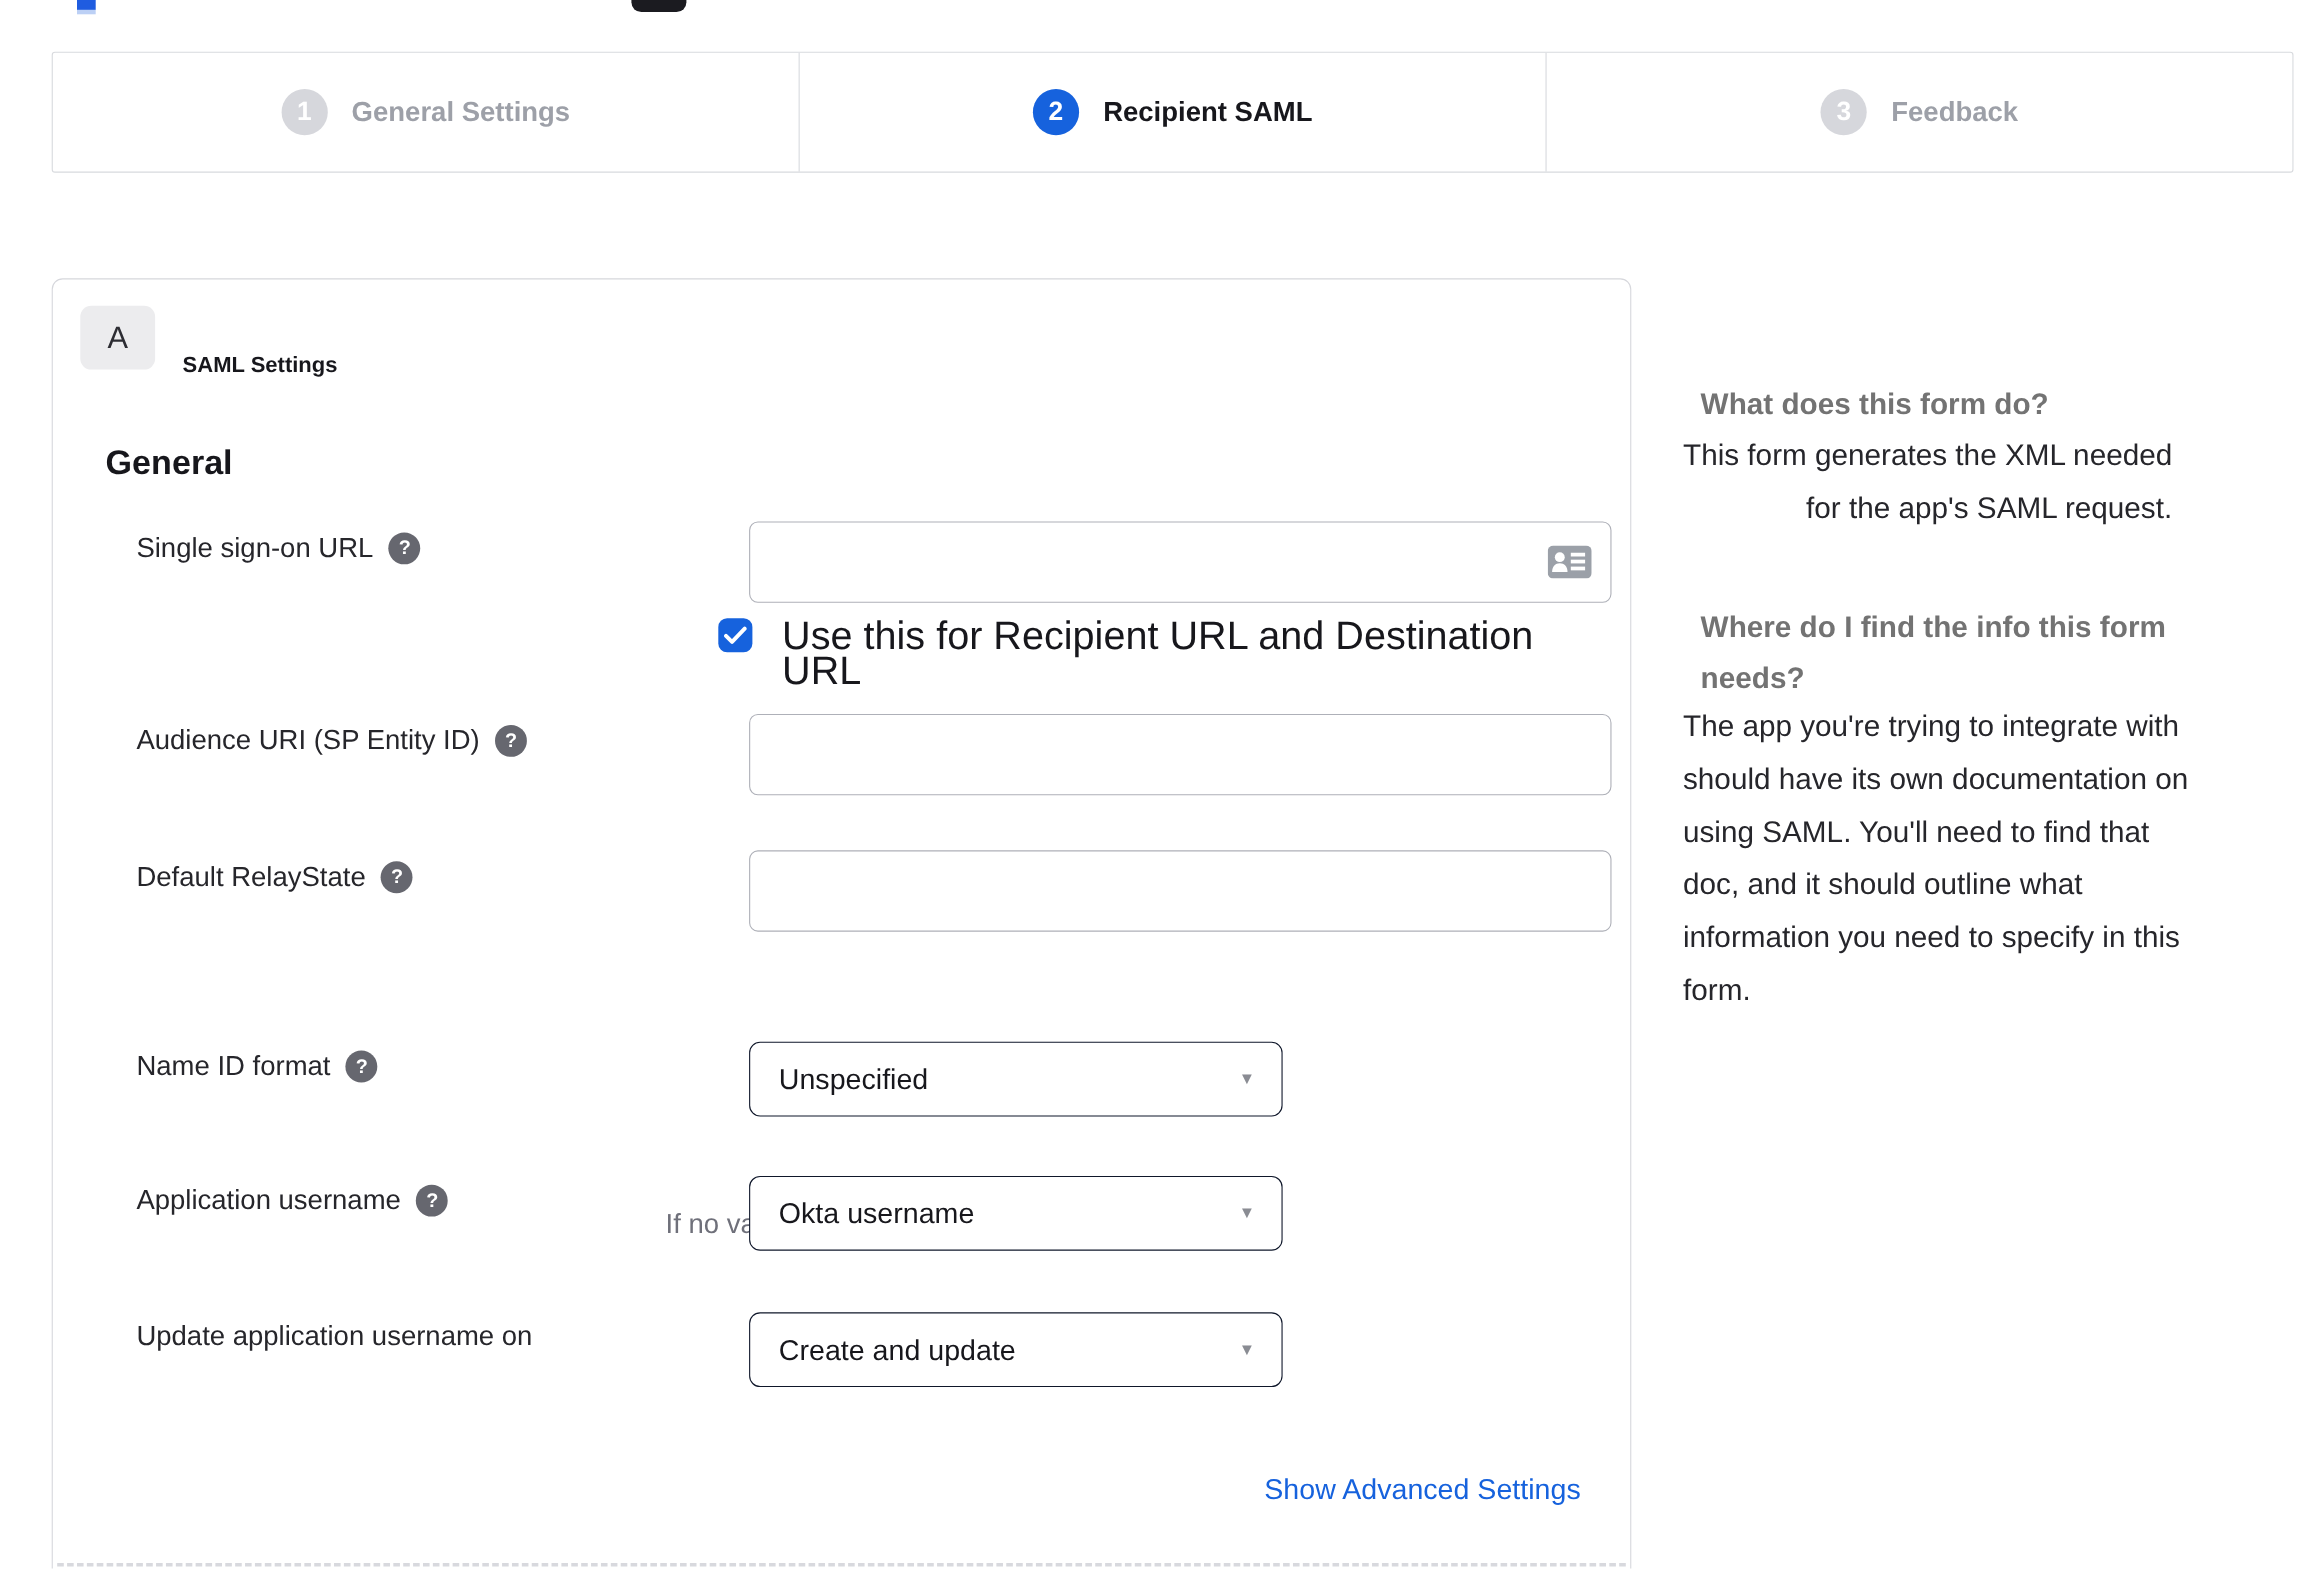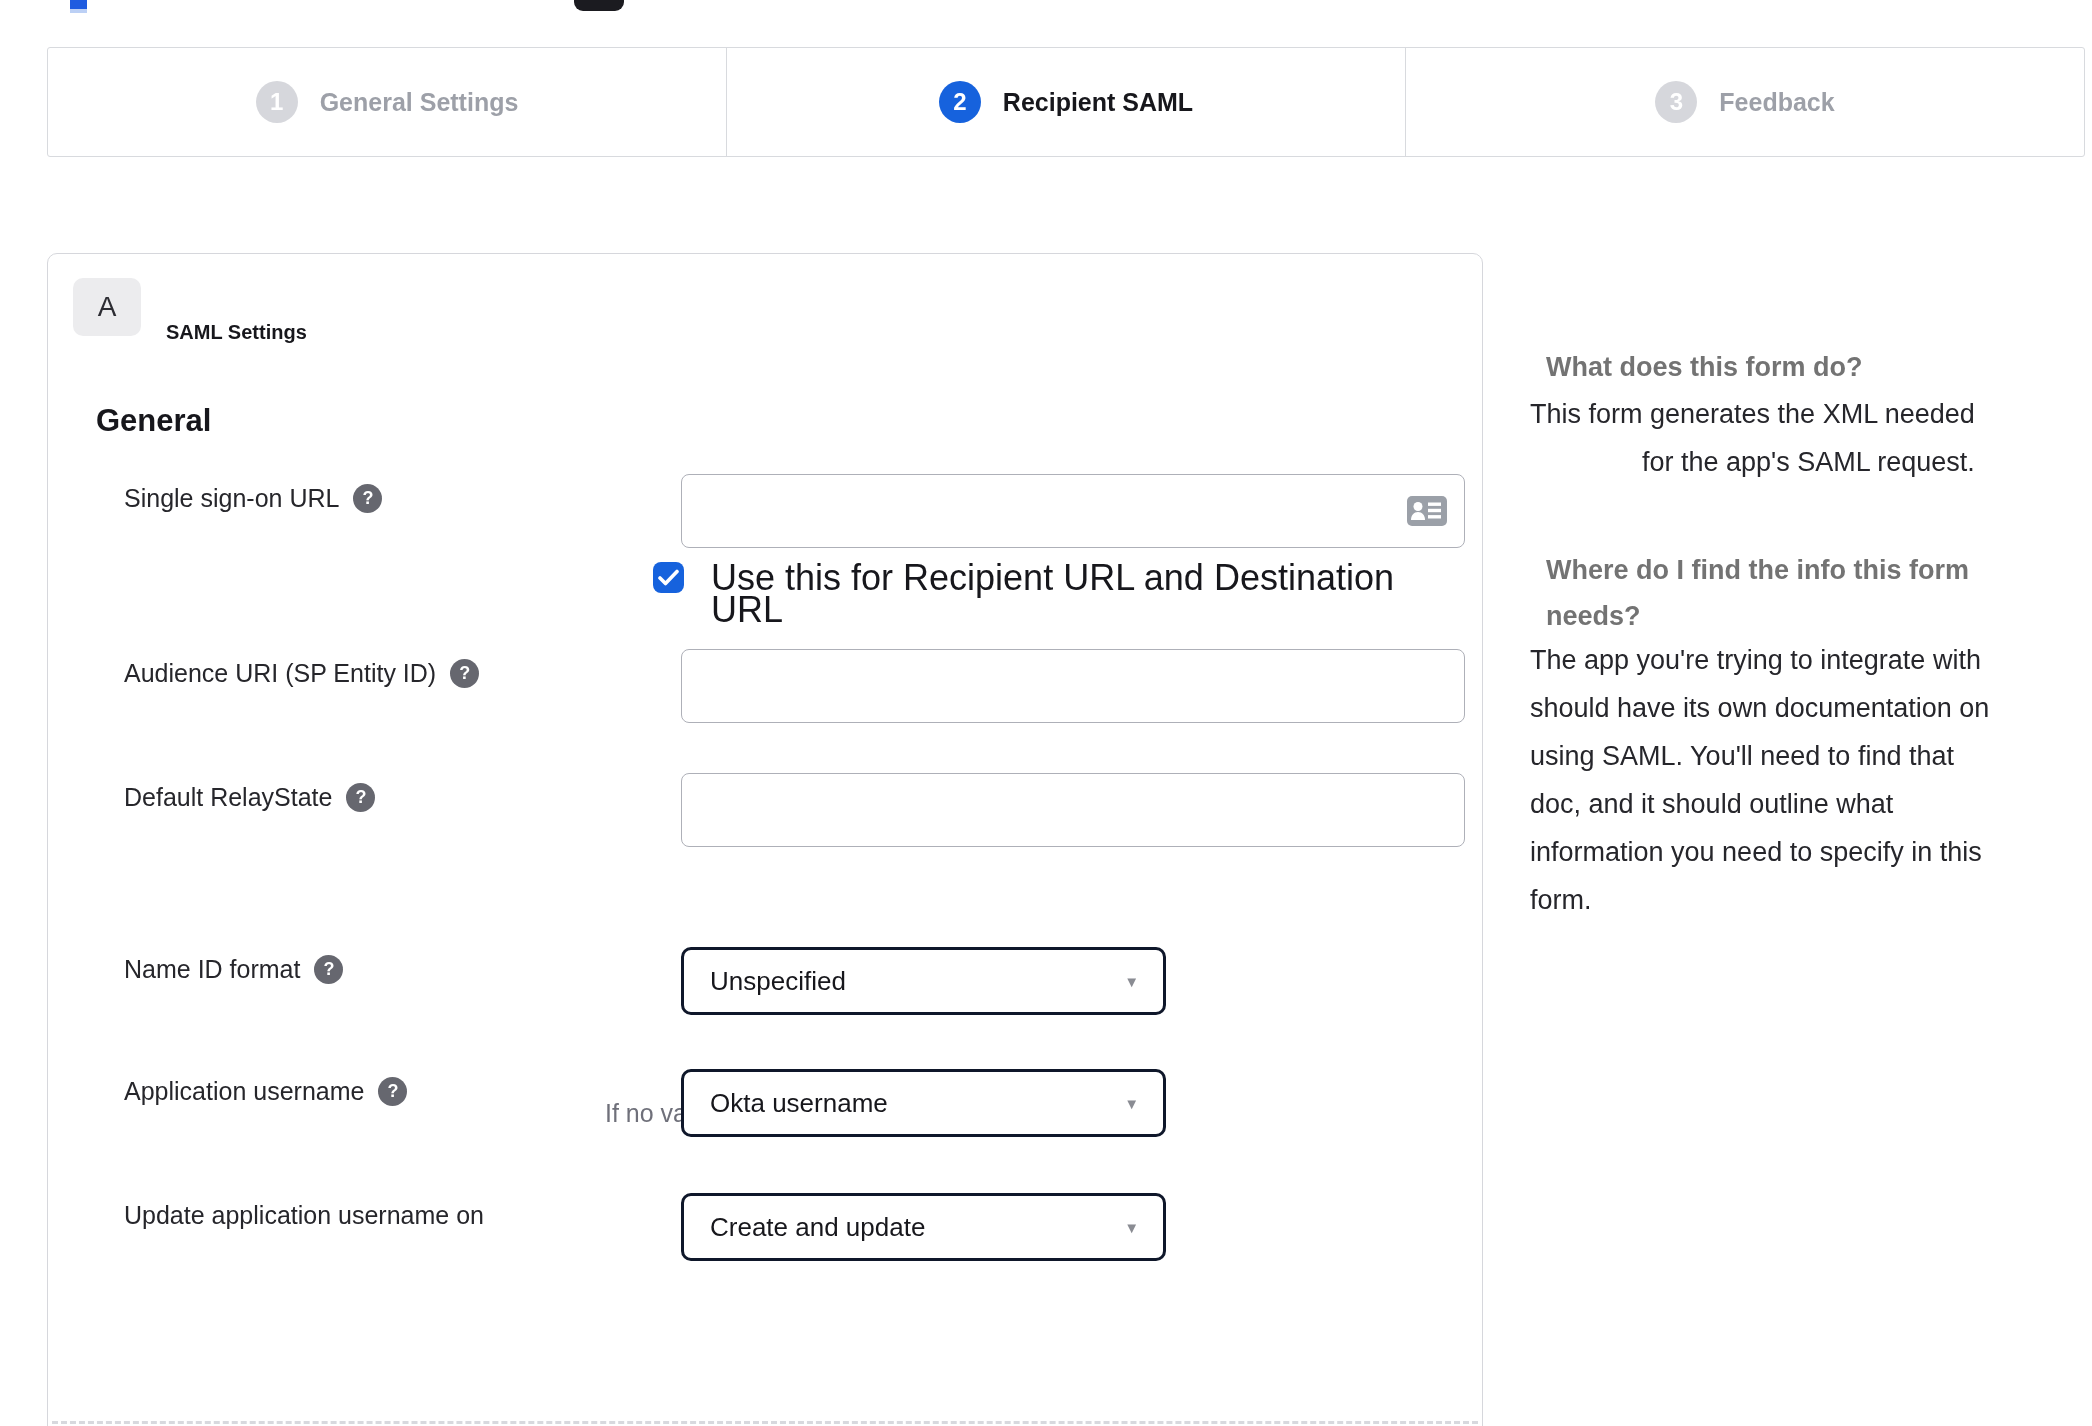"Unspecified" .select { border: 3px solid #0f172a -> 1px solid #0f172a }
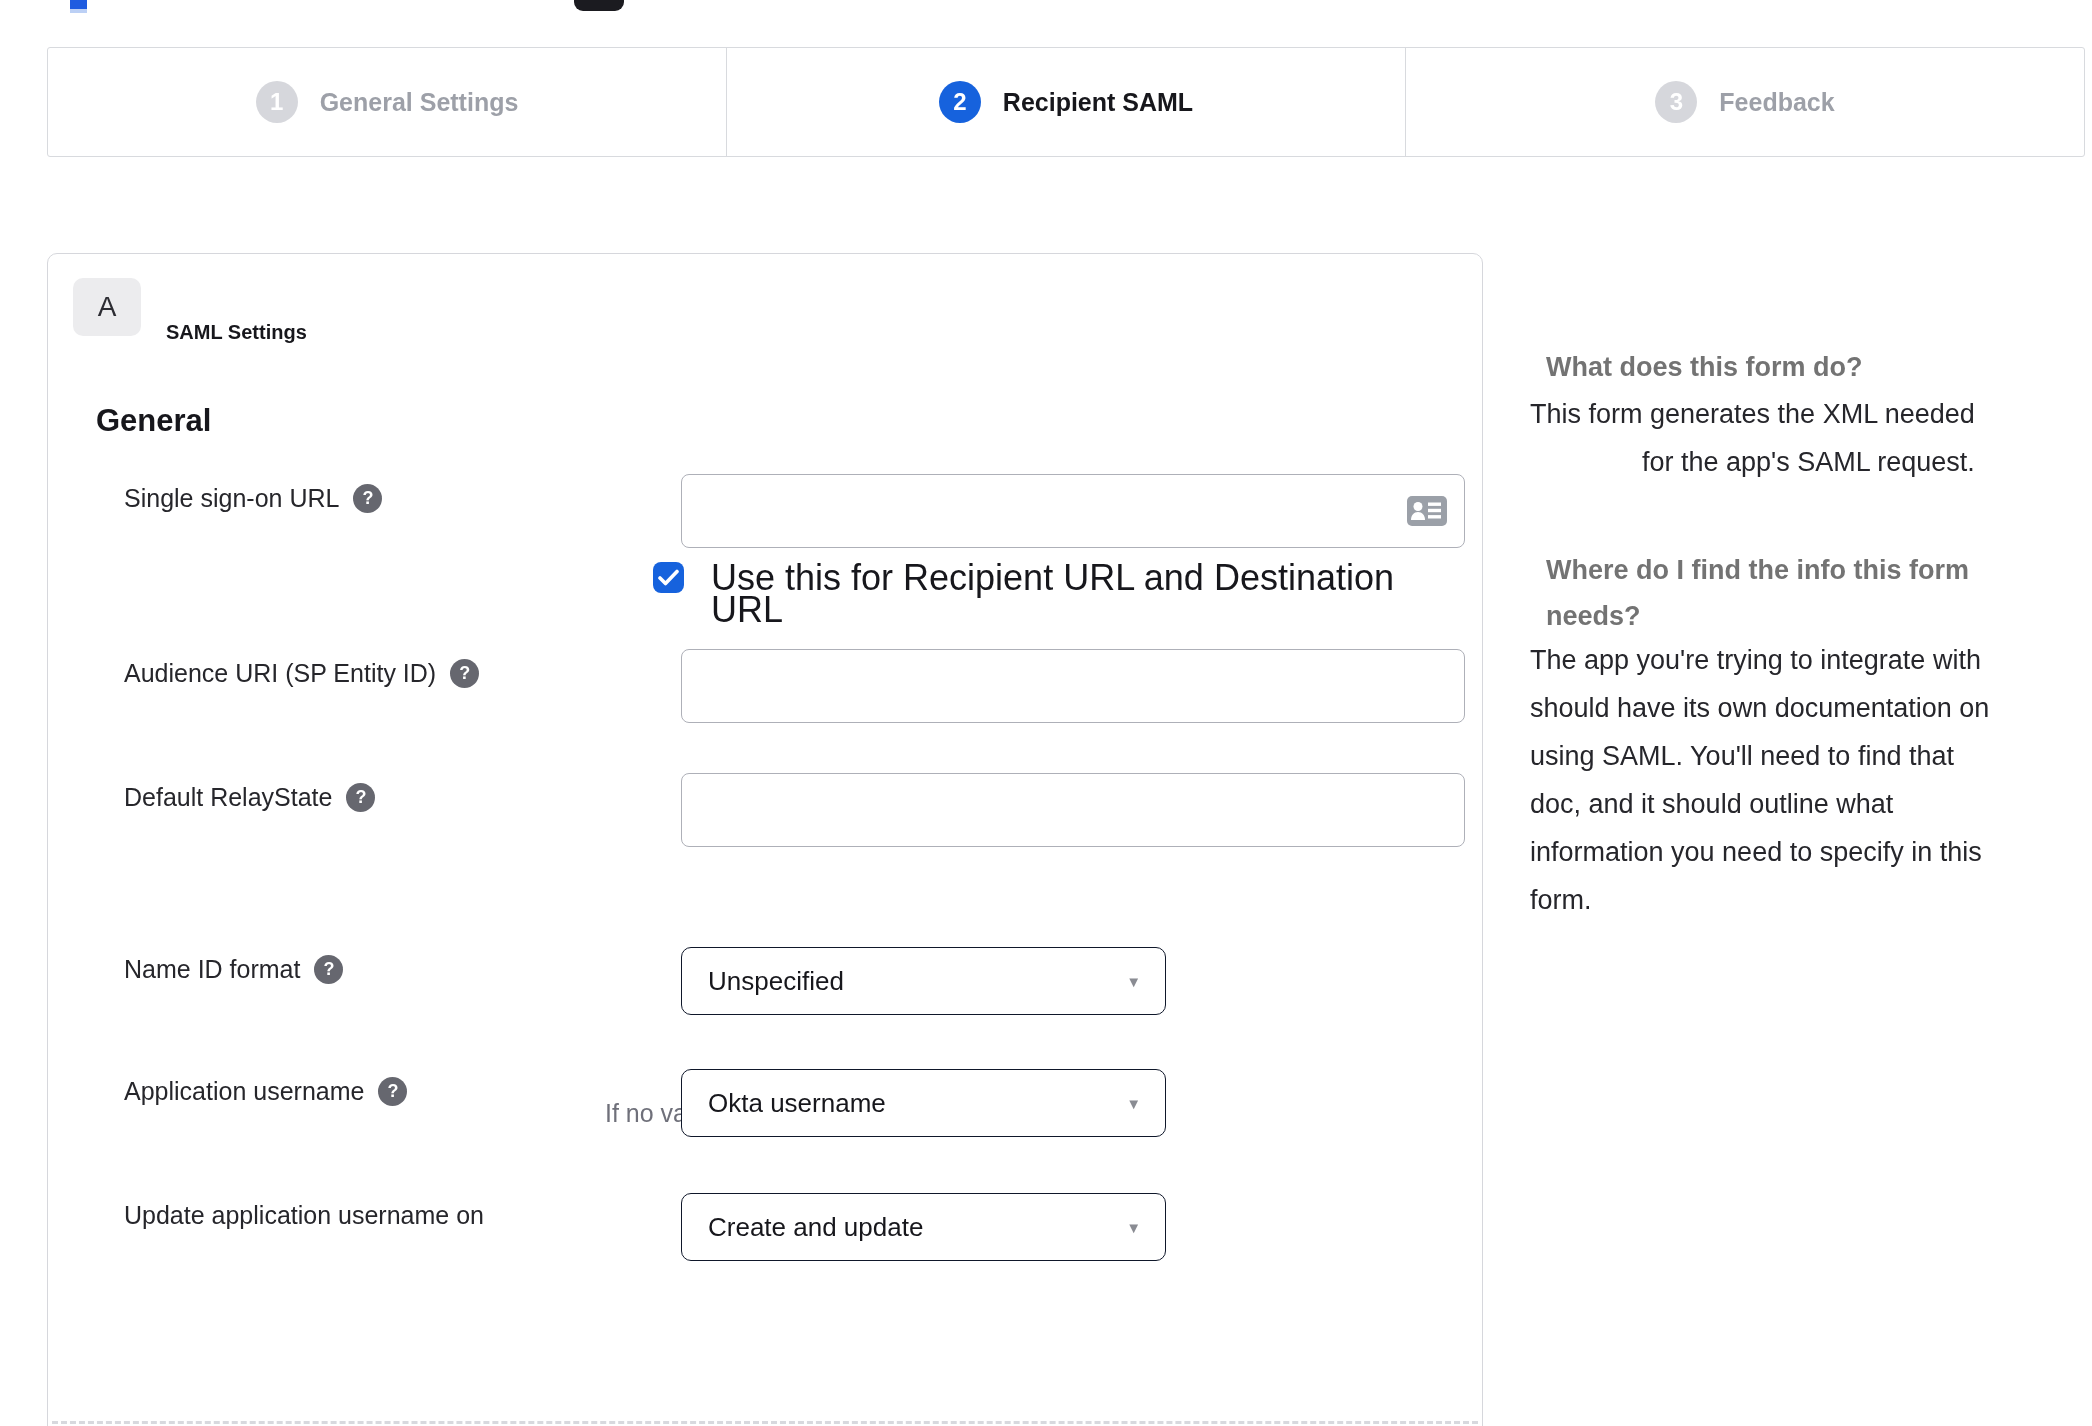"Show Advanced Settings" div.adv-link-row { html: none -> <div> <a>Show Advanced Settings</a> </div> }
